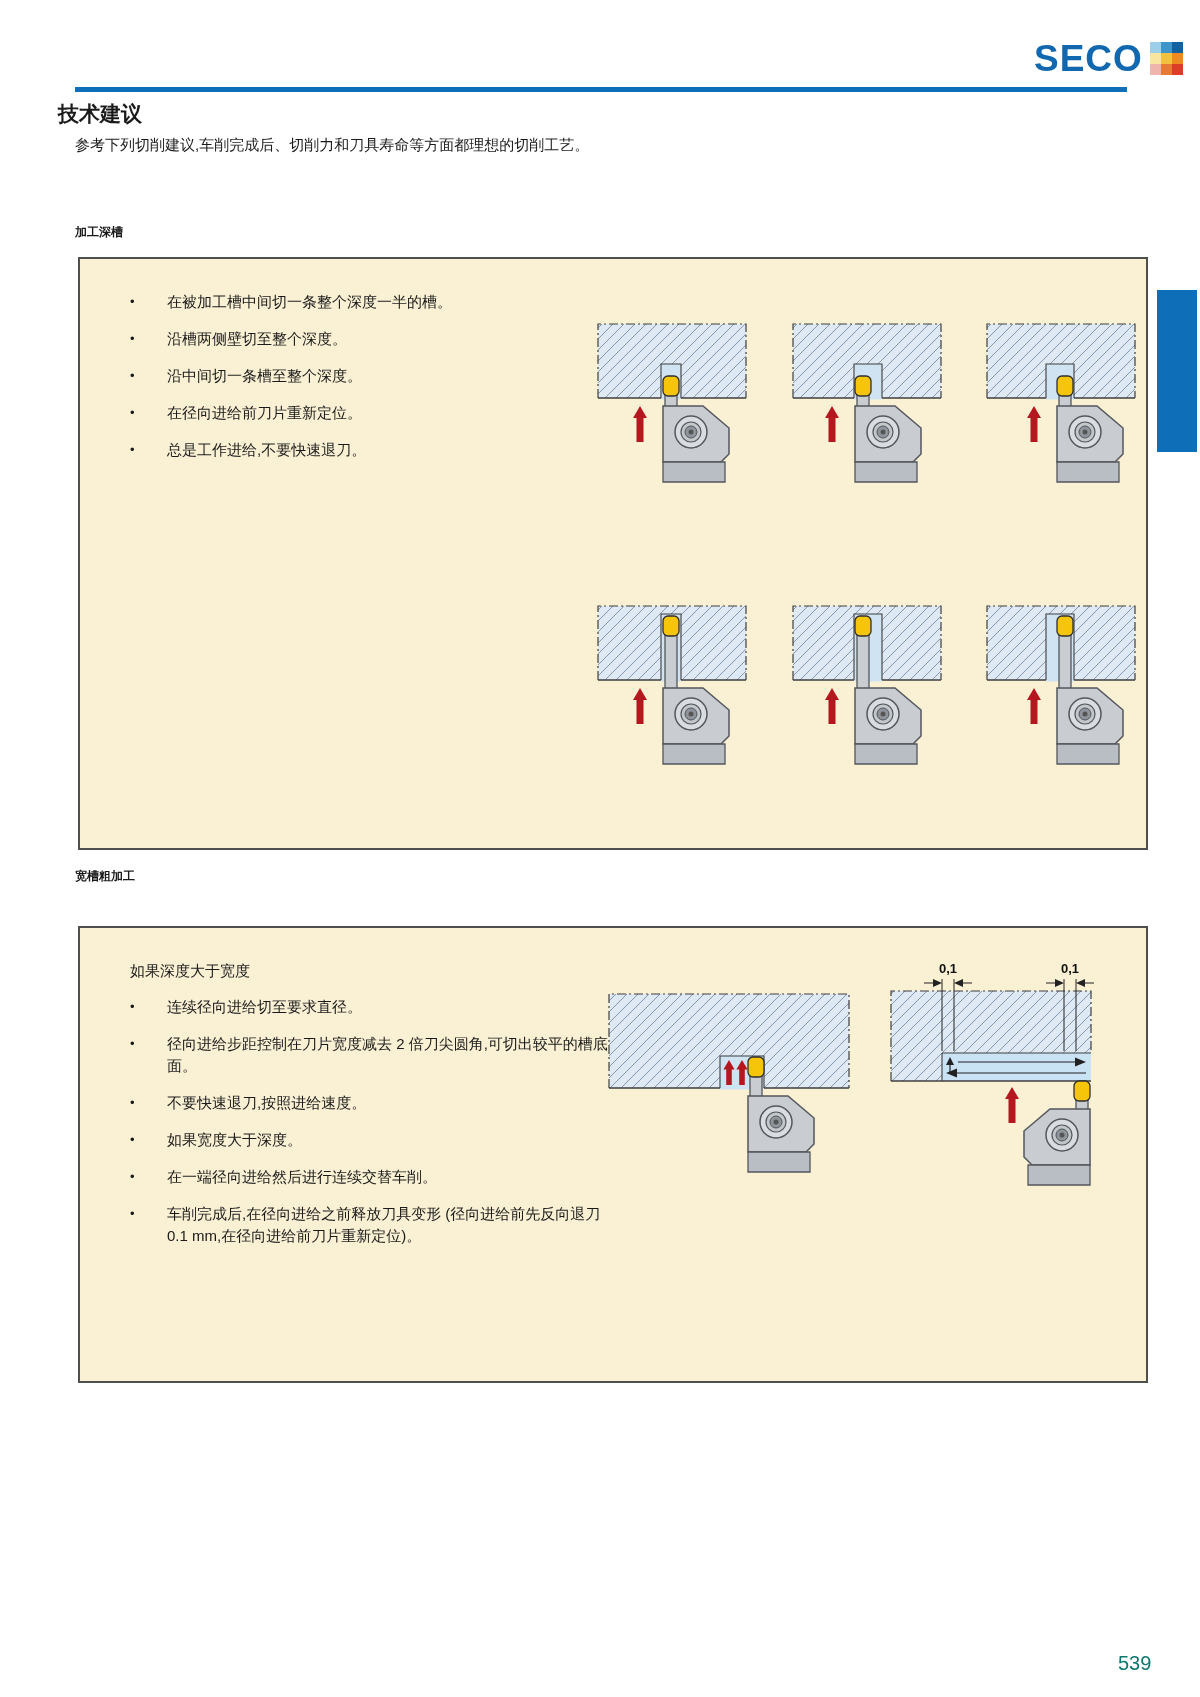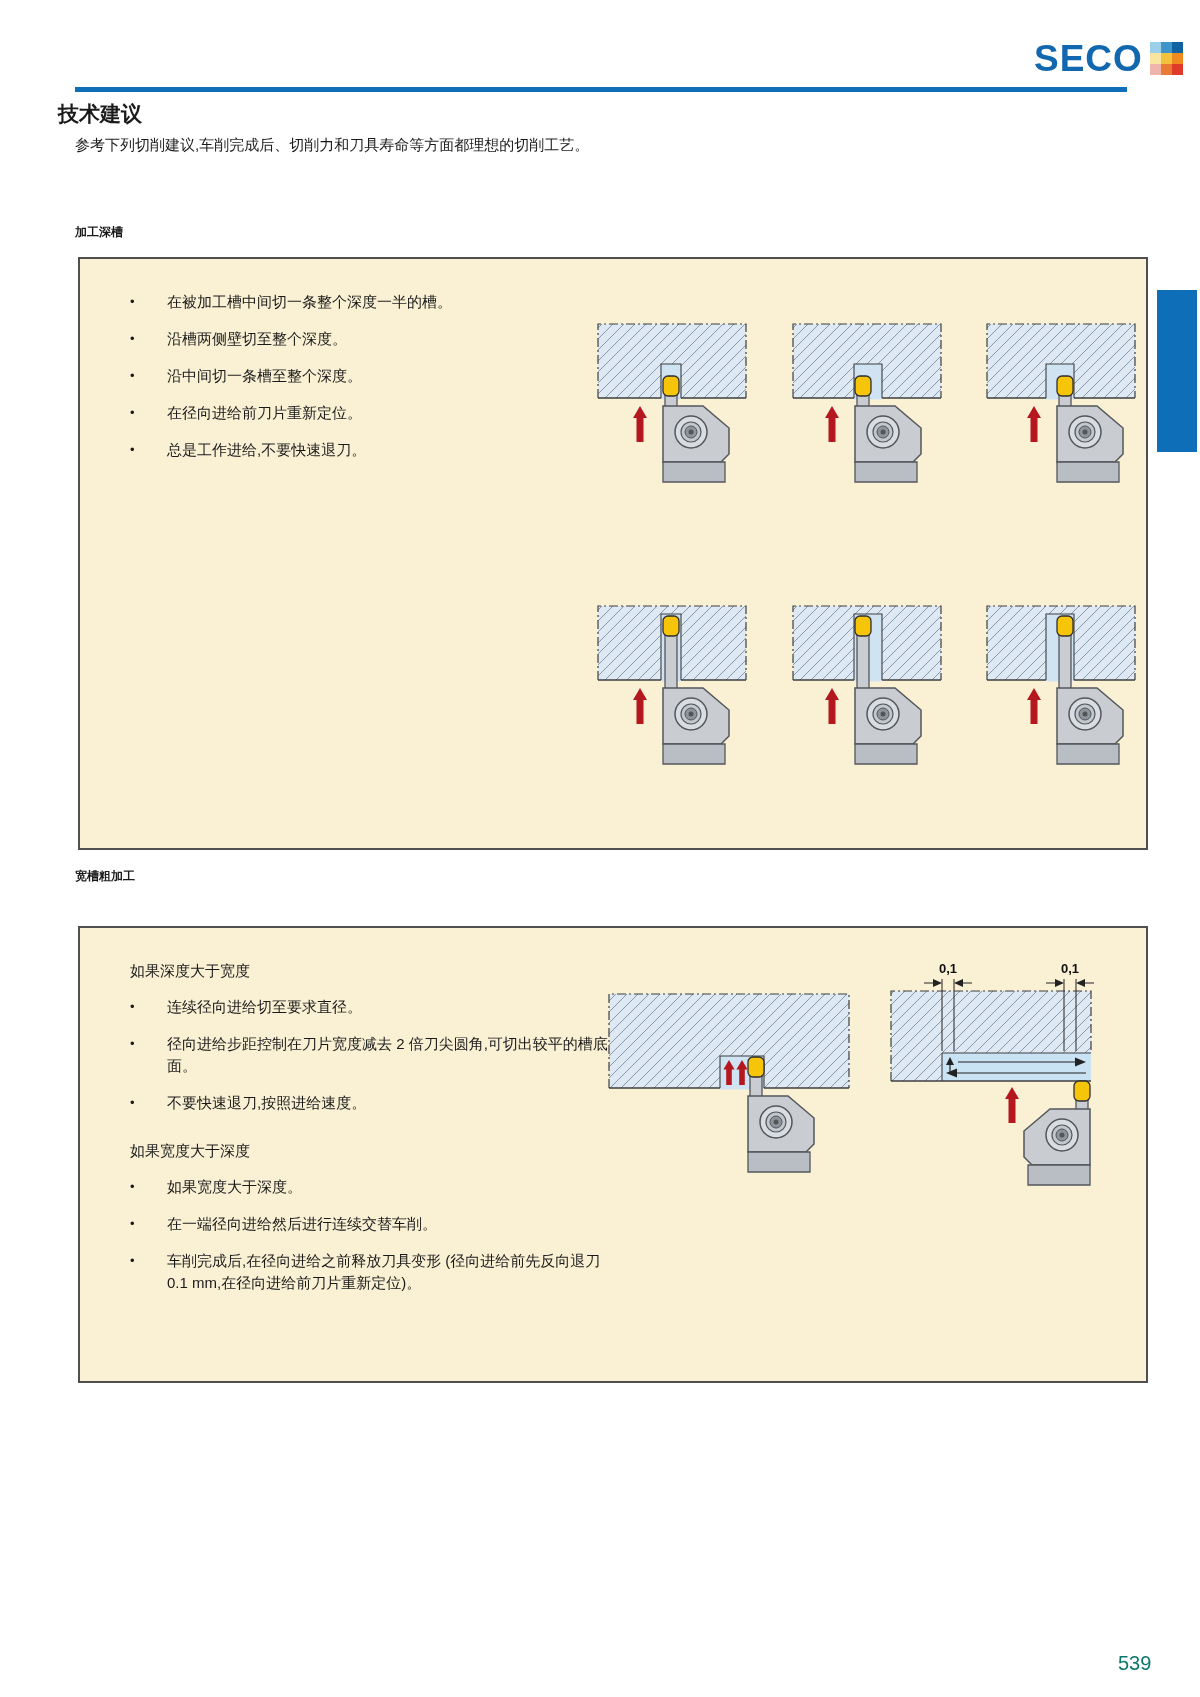"如果宽度大于深度" div.subhead { html: <div>如果宽度大于深度</div> -> none }
